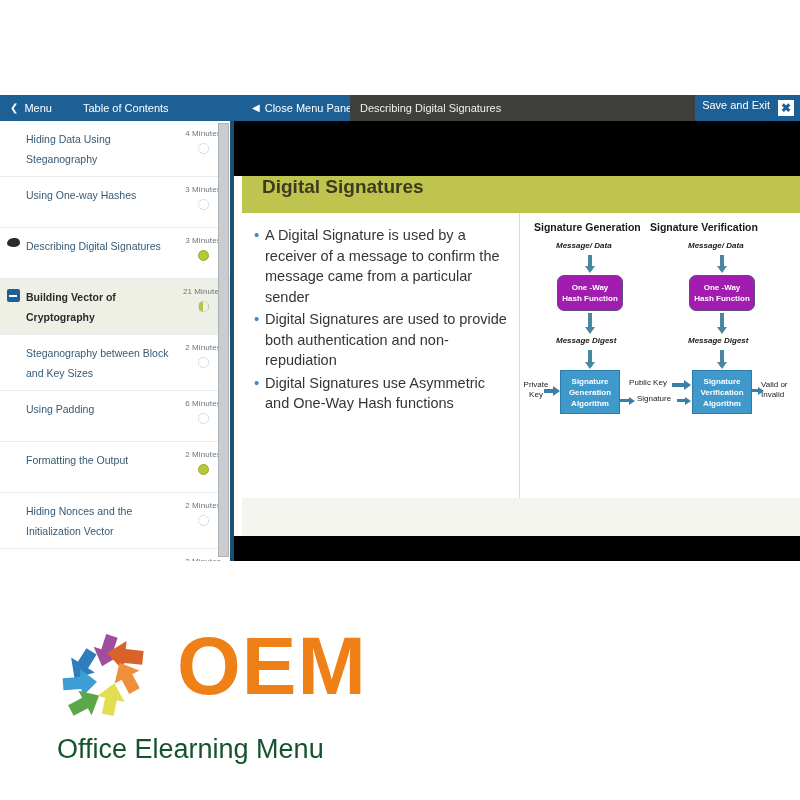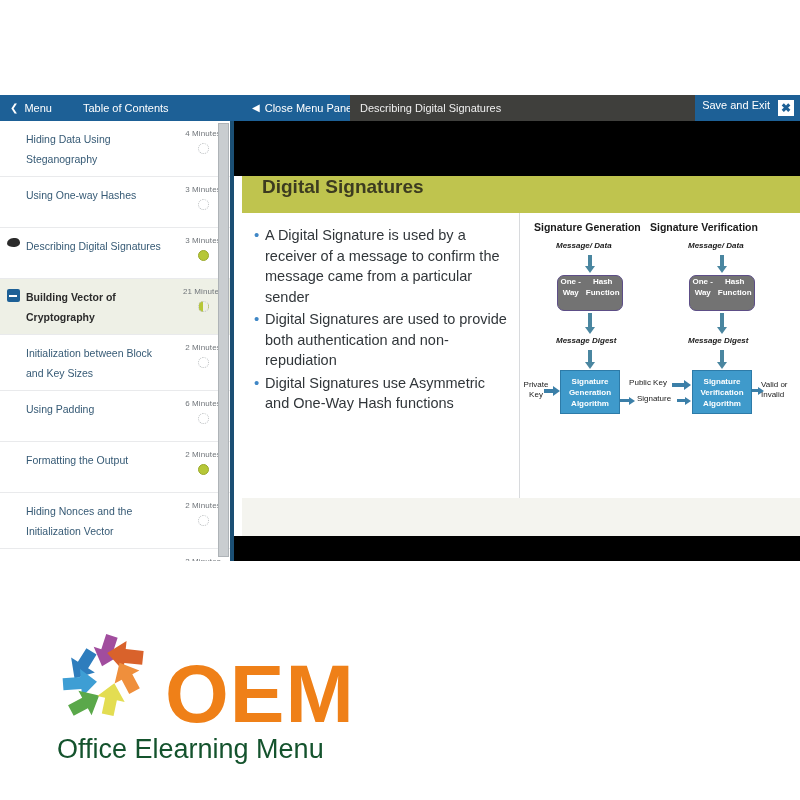"One -Way" .box-purple { background: #737373 -> #a21caf; flex-direction: row -> column }
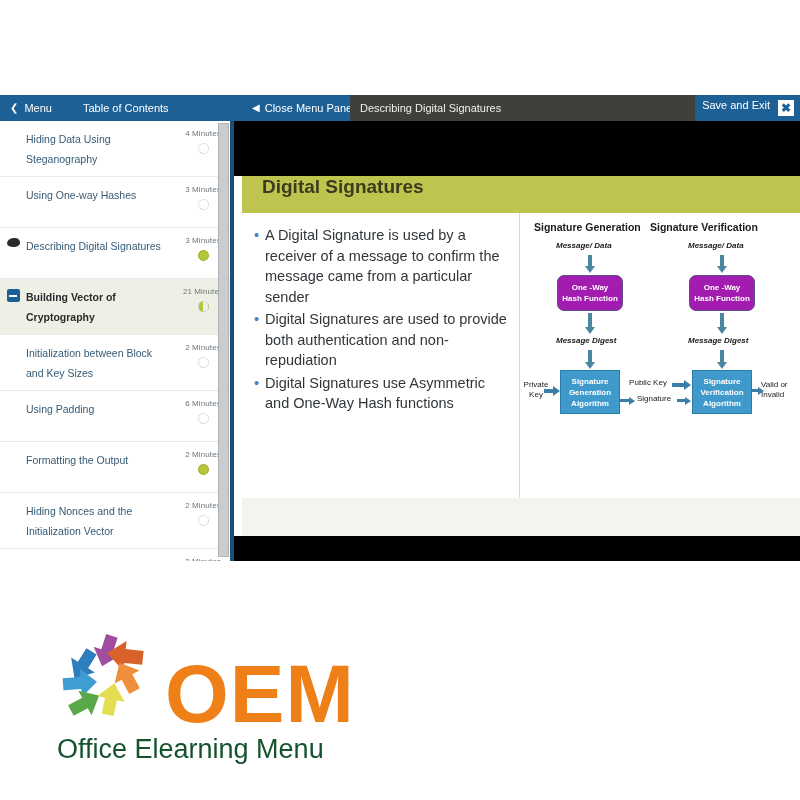"Initialization between Block and Key" div.toc-text { text: Initialization -> Steganography }
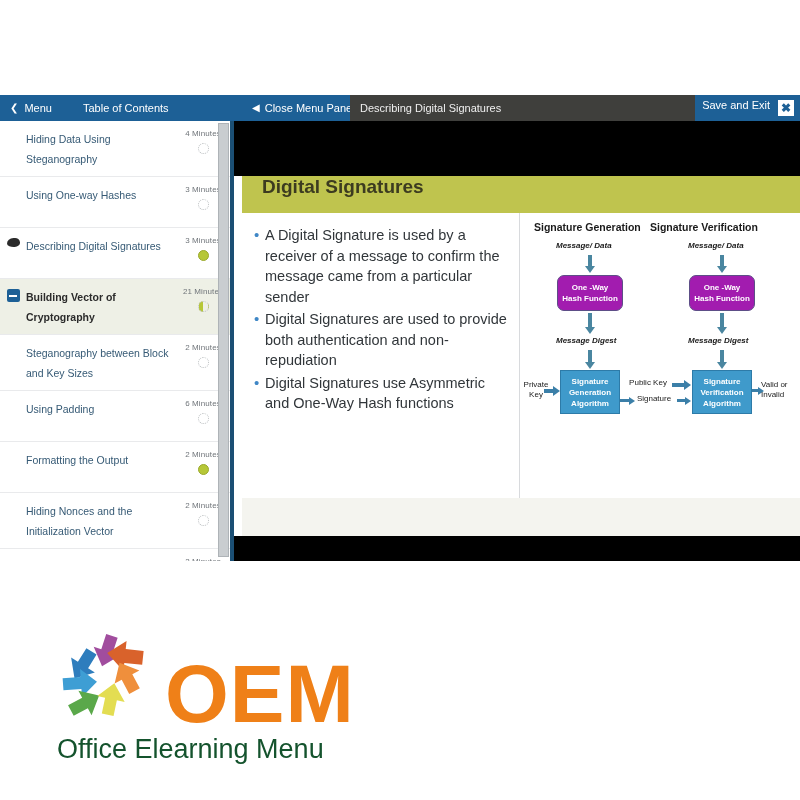"OEM" #logo-row { align-items: flex-end -> flex-start; gap: none -> 12px }
